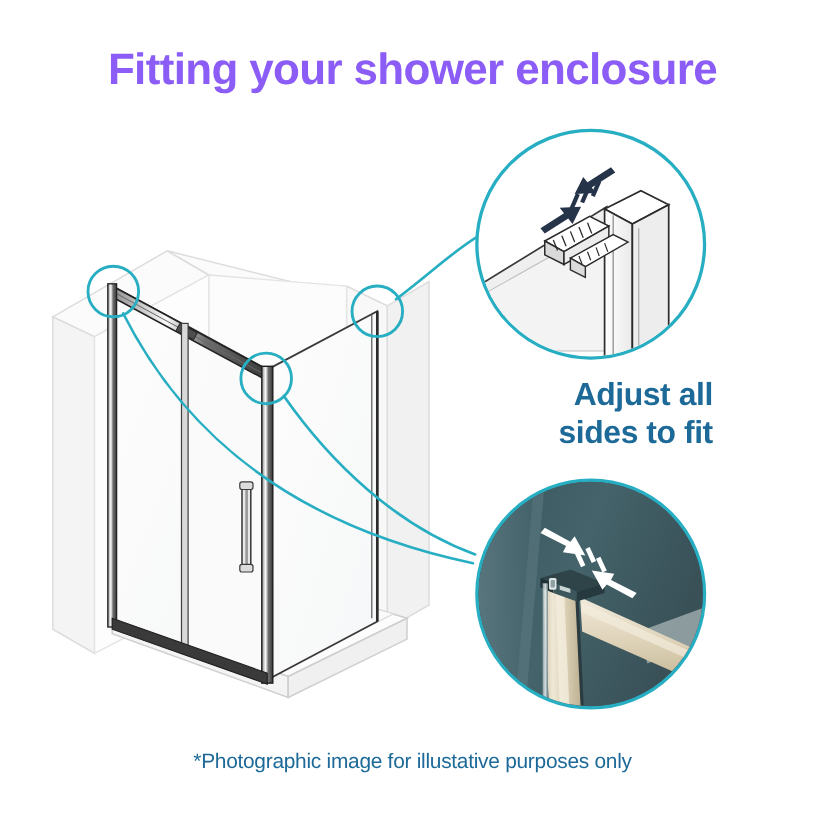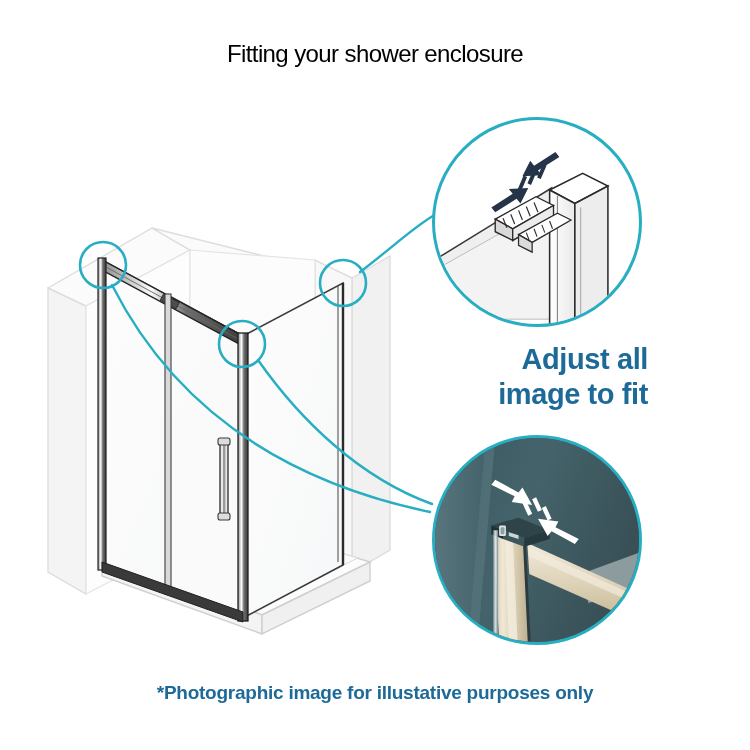"Fitting your shower enclosure" .title { color: #000000 -> #8b5cf6; font-size: 24px -> 40px; font-weight: normal -> bold }
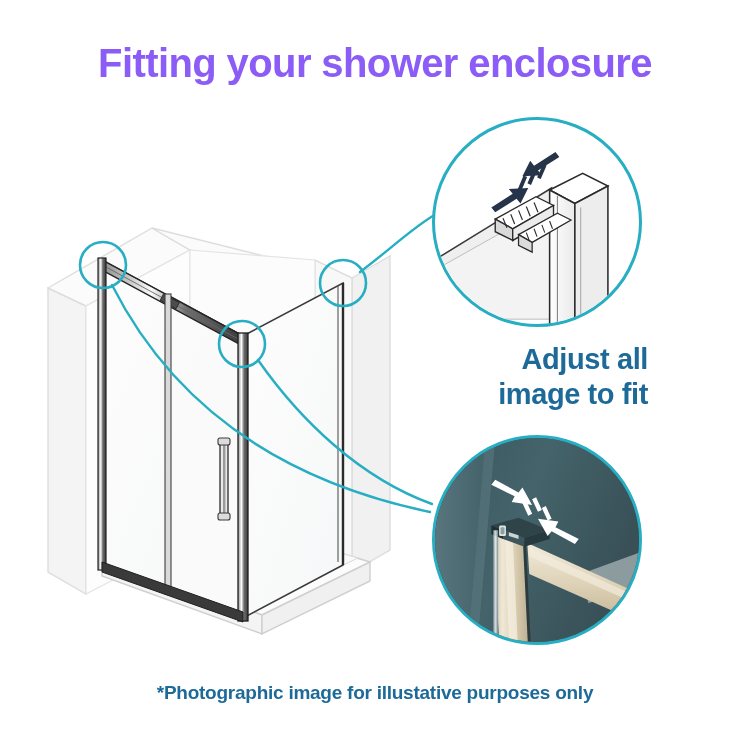"image to fit" span { text: image -> sides }
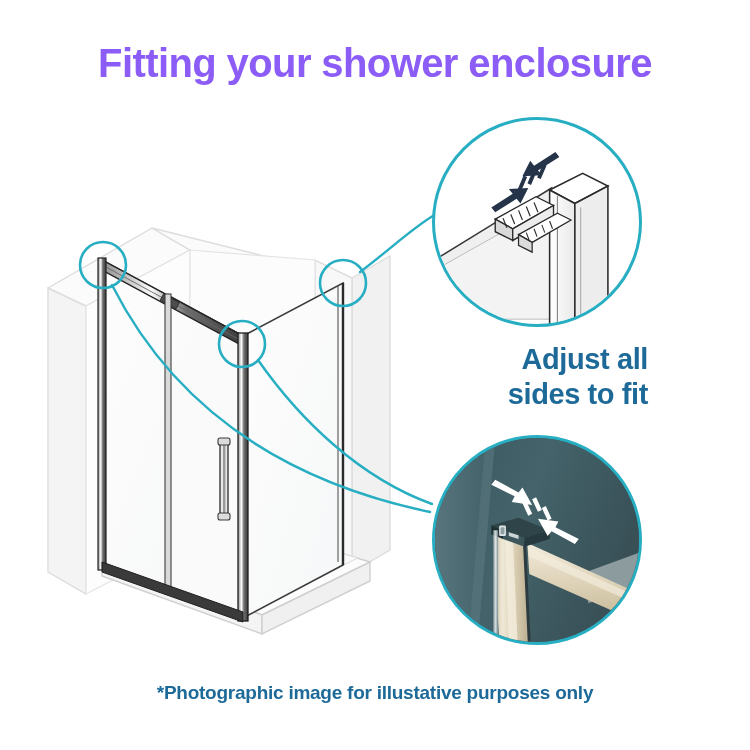"*Photographic image for illustative" .footnote { font-weight: bold -> normal }
